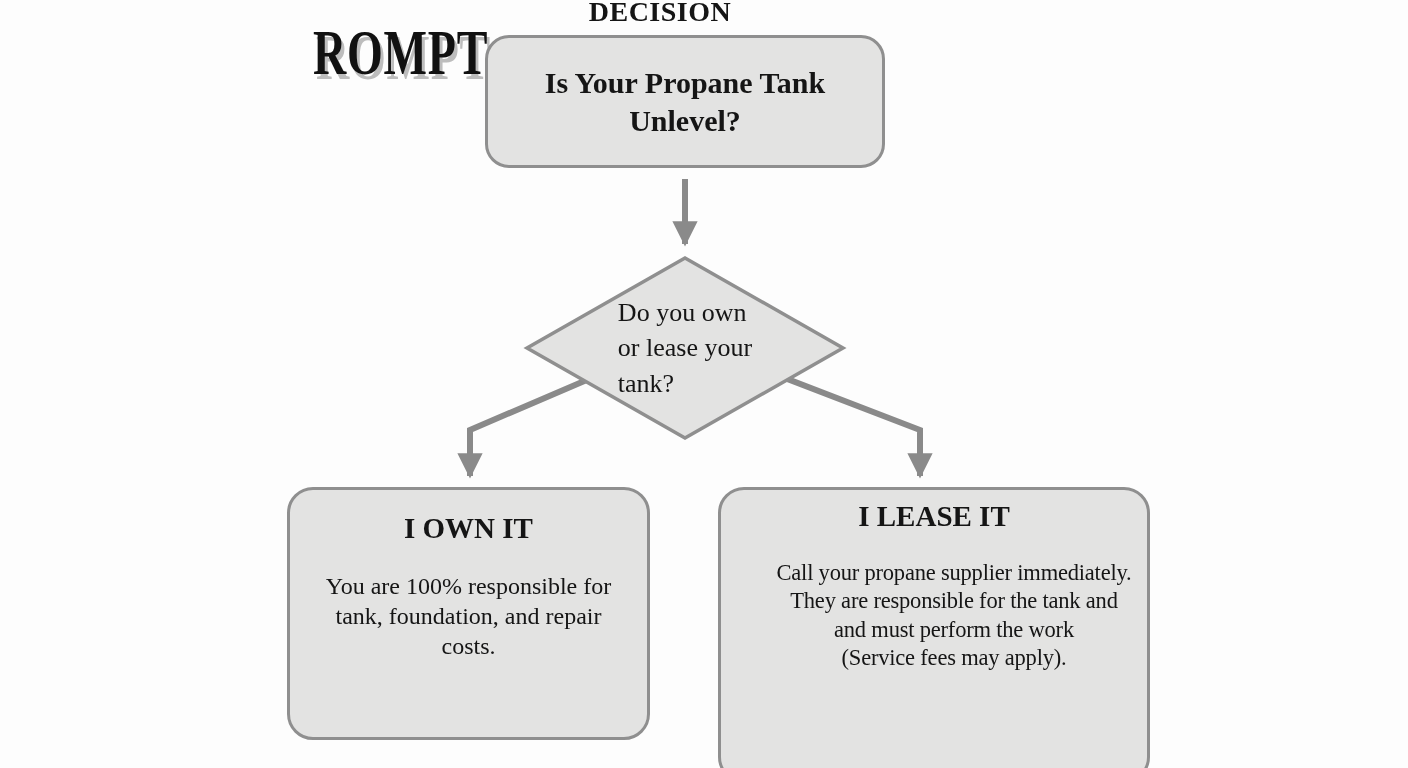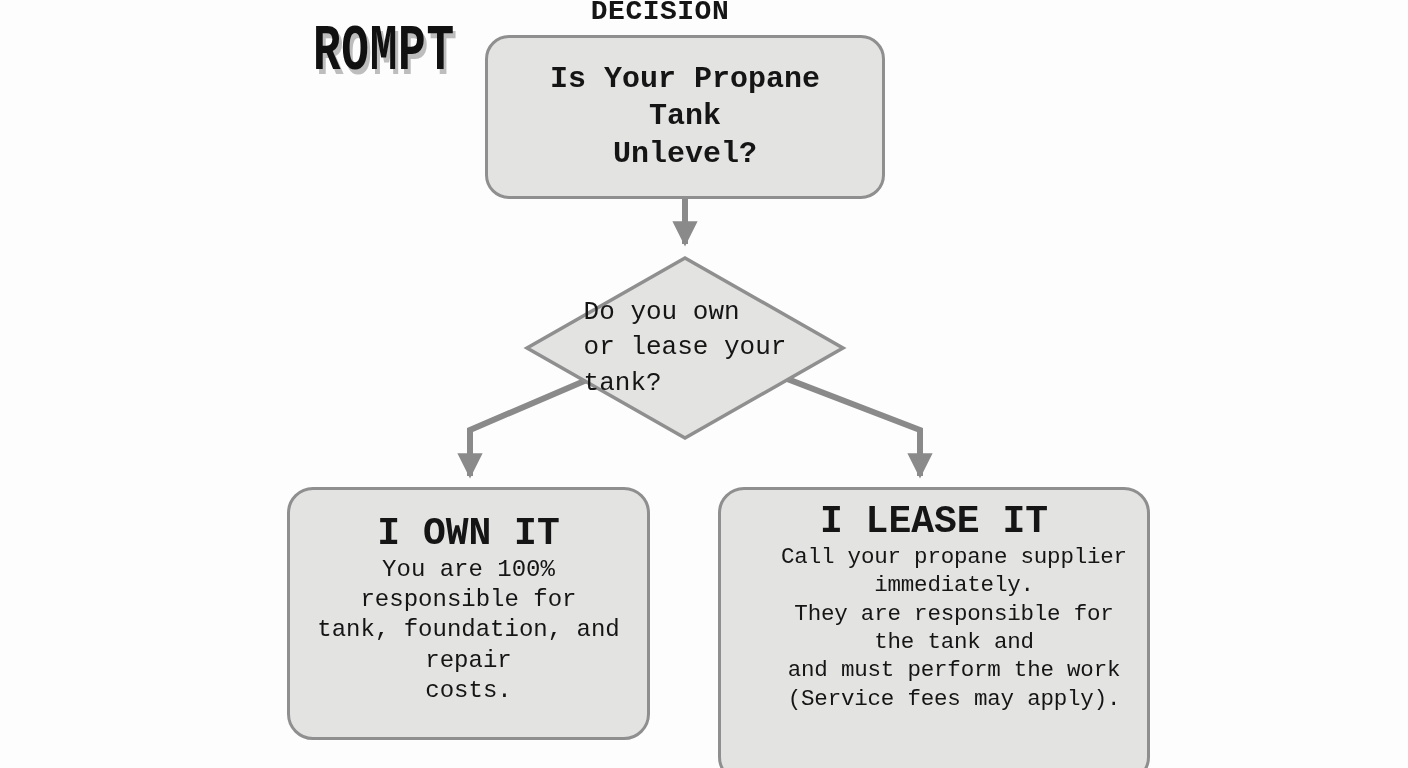"DECISION" .canvas { font-family: Liberation Mono, monospace -> Liberation Serif, serif }
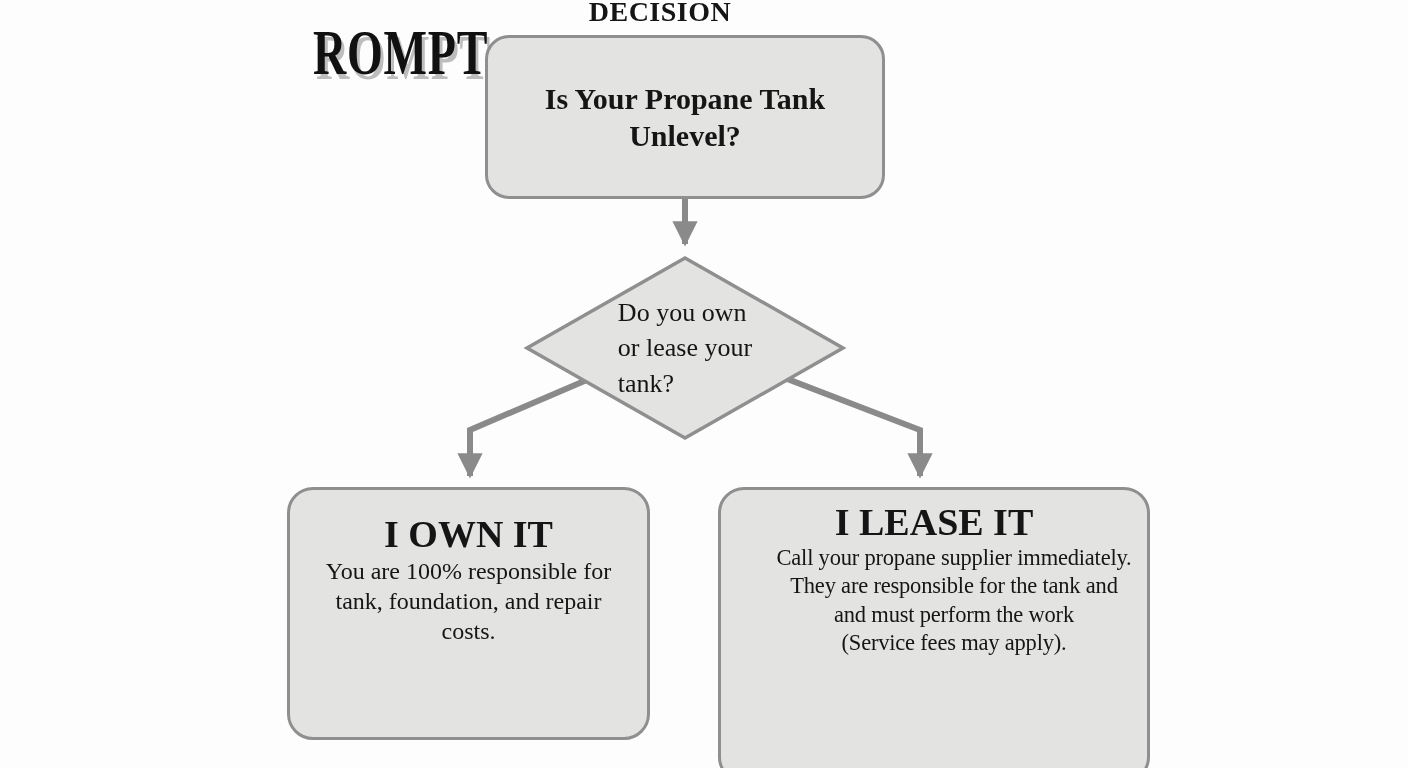"Is Your Propane Tank" .node-start { height: 164px -> 133px }
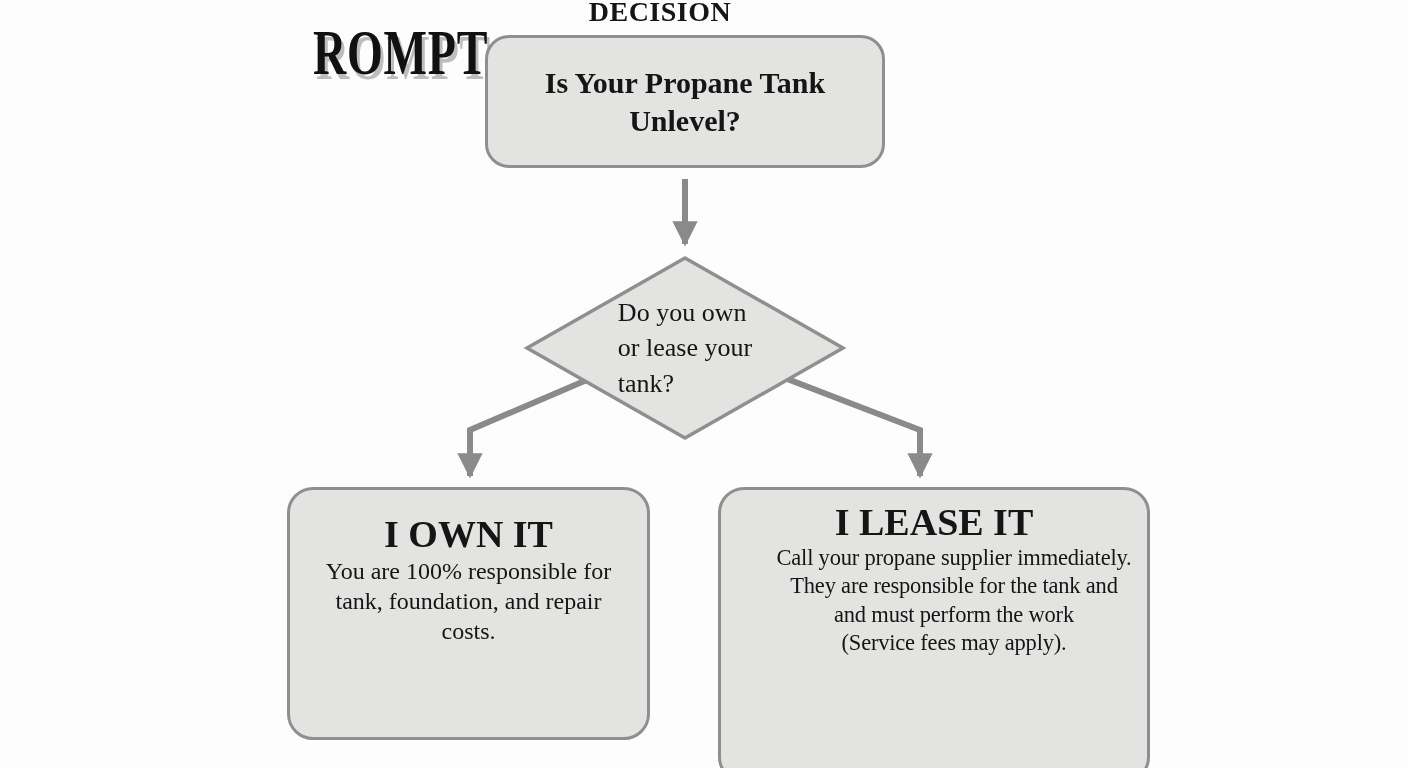"I OWN IT" .branch-heading { font-size: 38px -> 29px; margin-bottom: none -> 26px }
